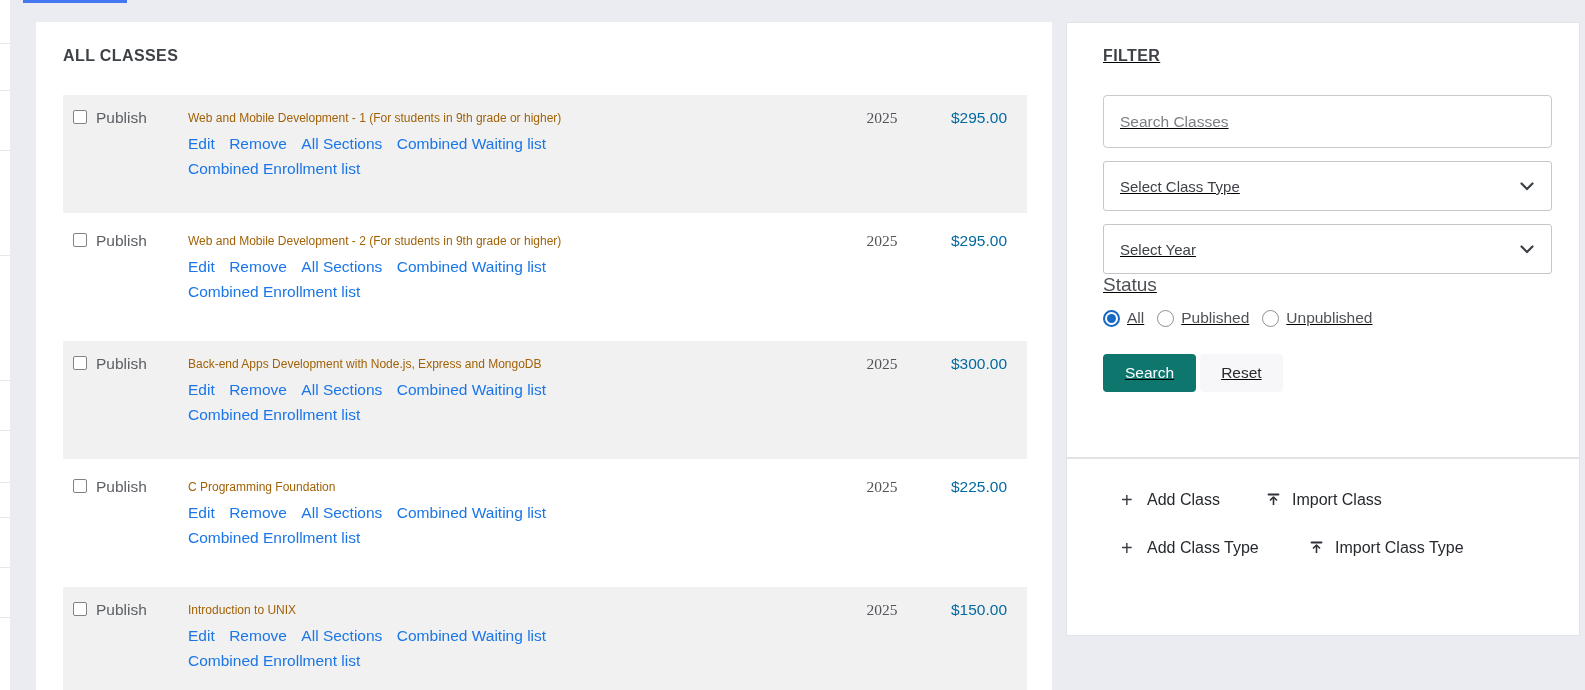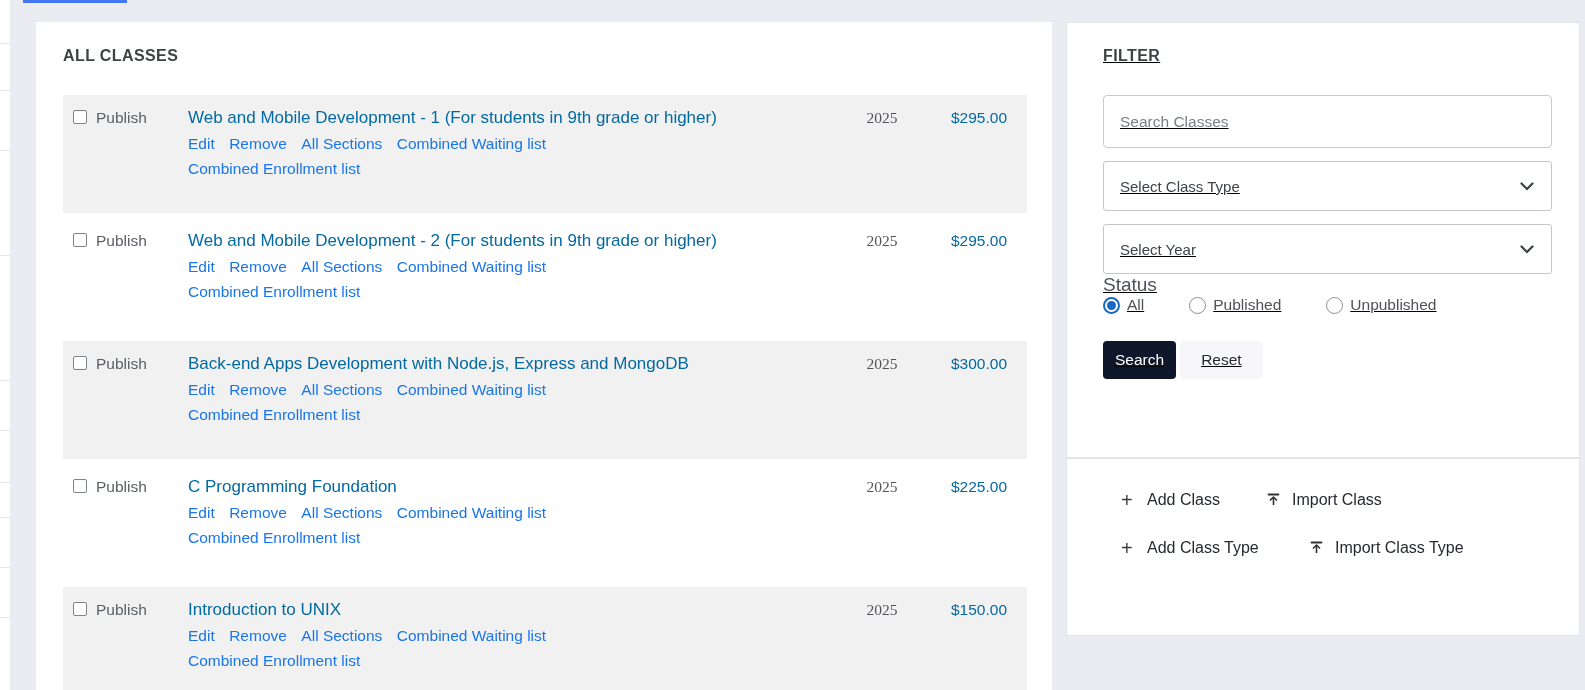"Web and Mobile Development -" .class-name { color: #0369a1 -> #a16207; font-size: 17px -> 12px }
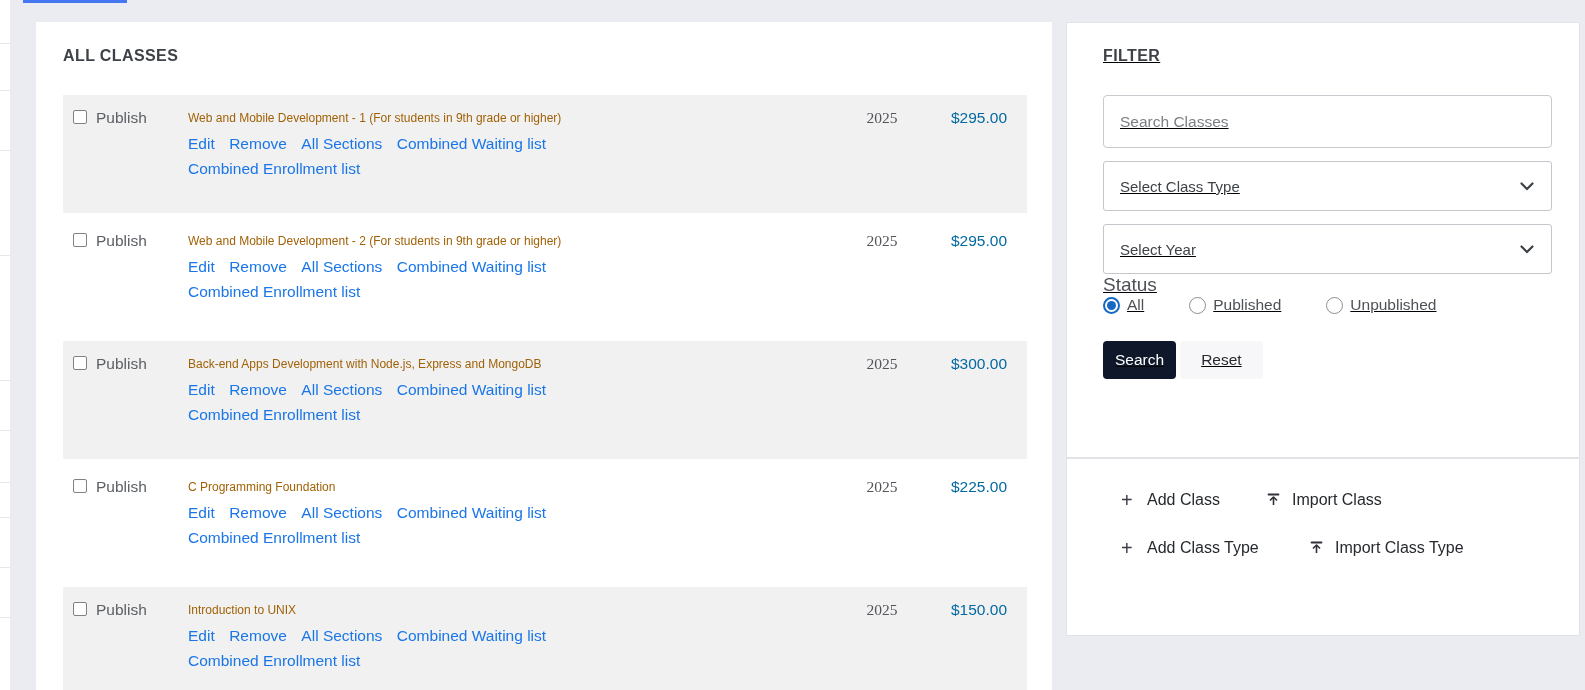"All" .radio-row { gap: 32px -> none; margin-top: none -> 13px }
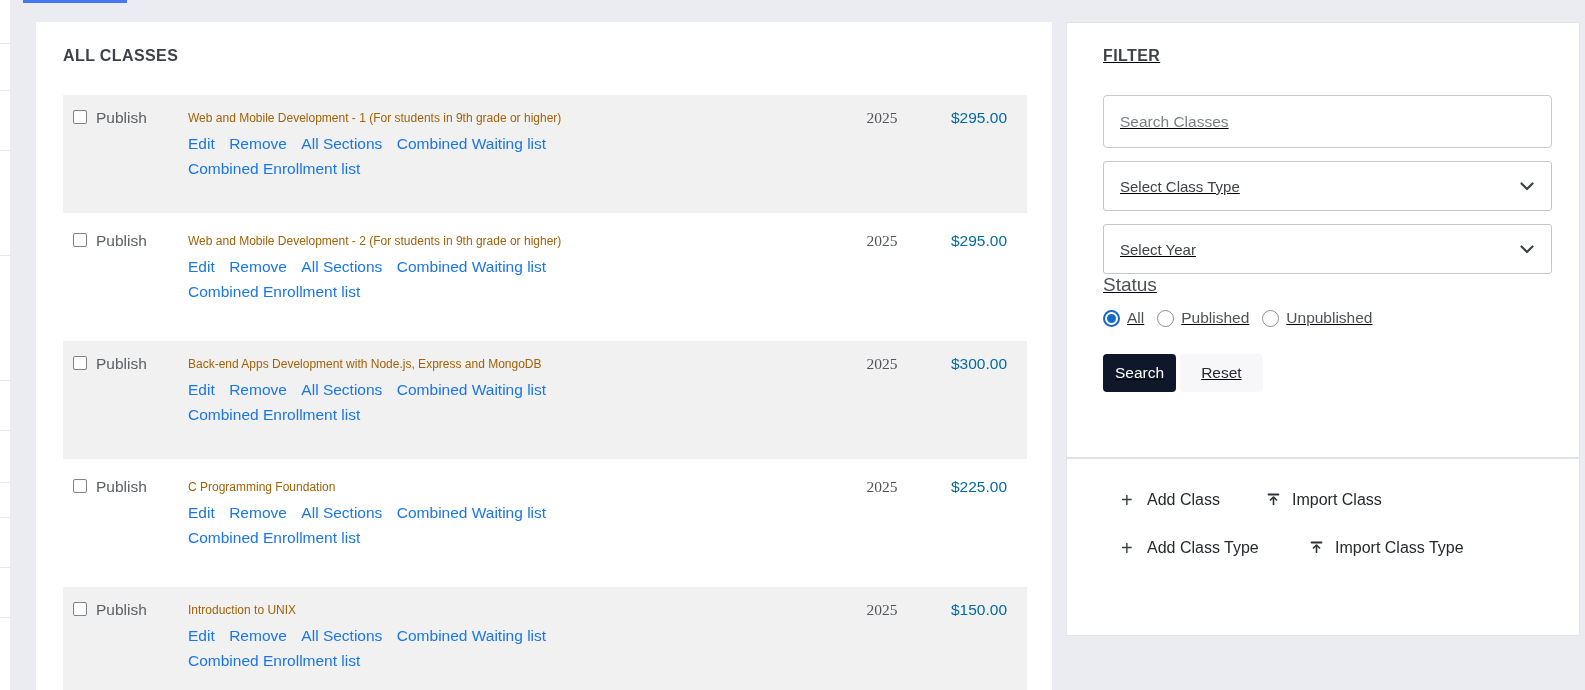"Search" .btn-search { background: #0f172a -> #0f766e; padding: 10px 12px -> 10px 22px }
